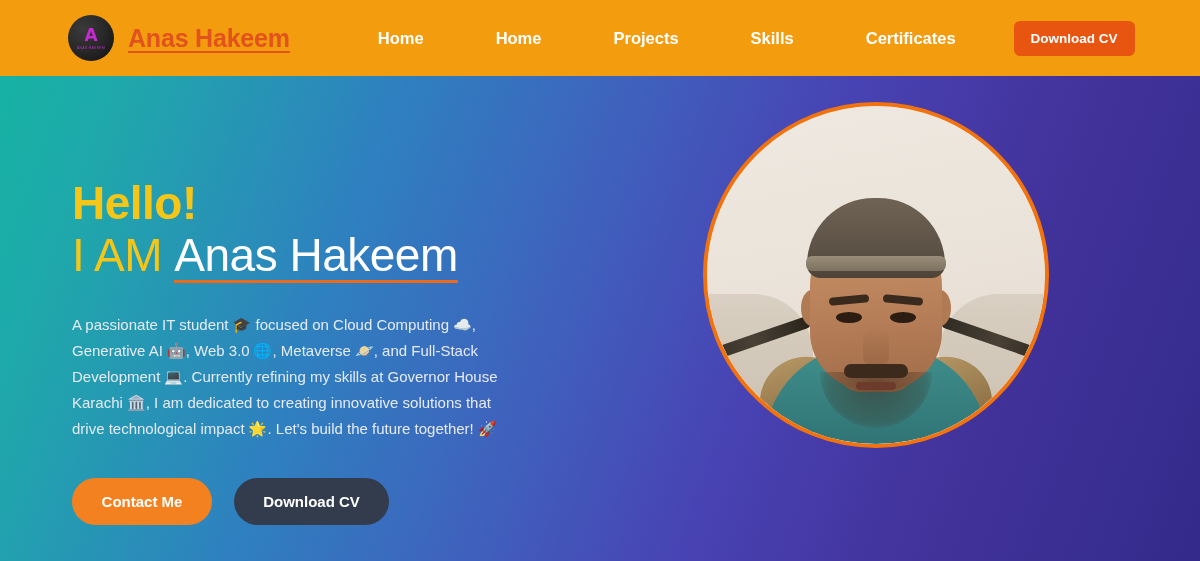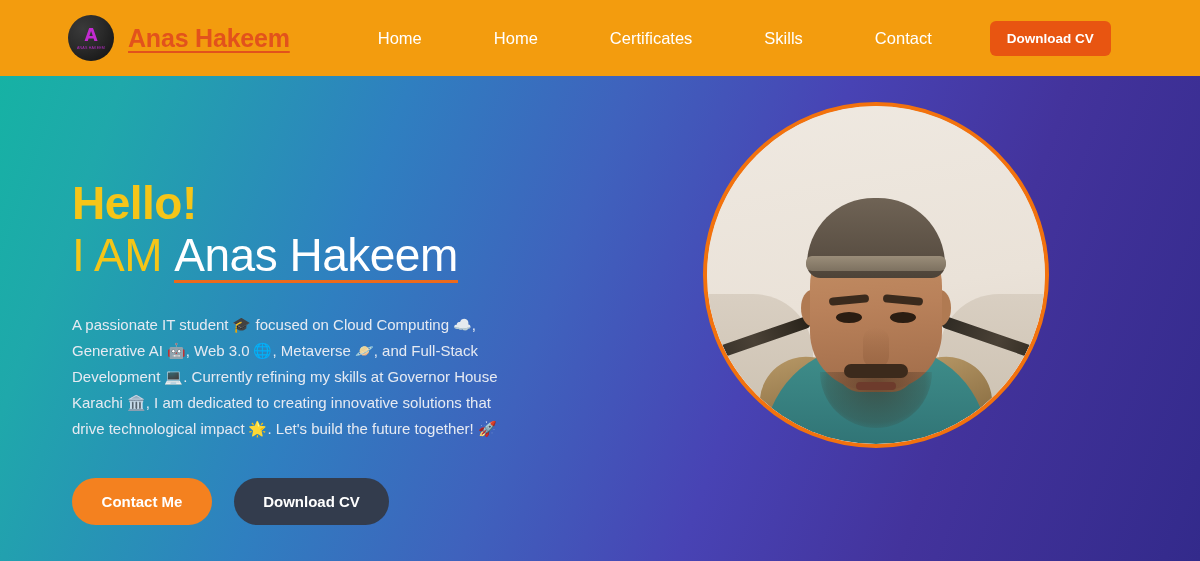"Home" .nav-link { font-weight: normal -> bold }
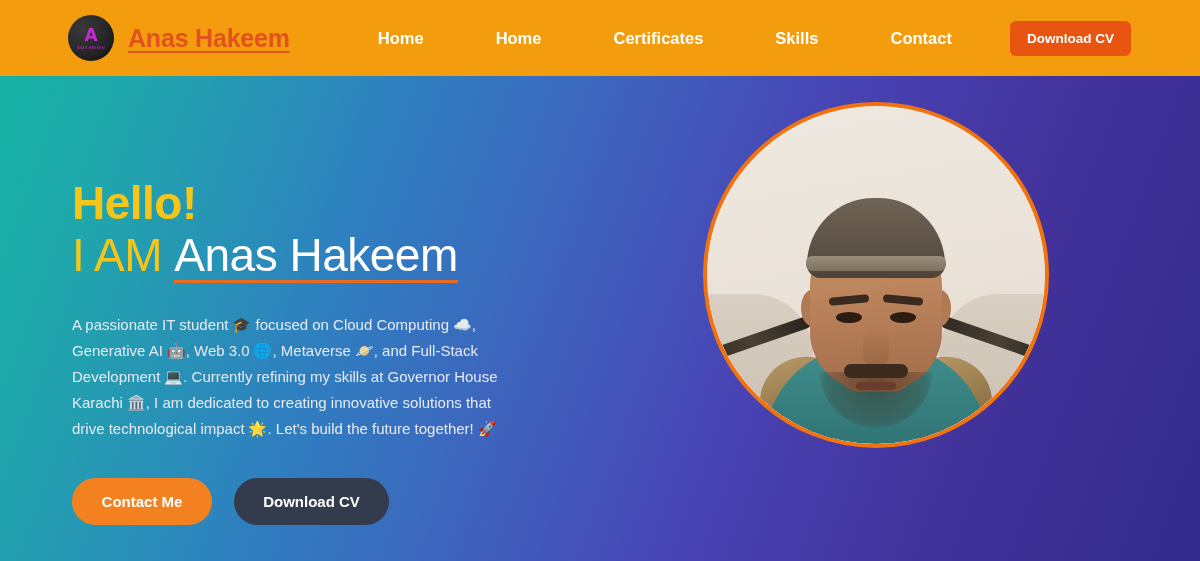"Projects" li { html: none -> <li> <a>Projects</a> </li> }
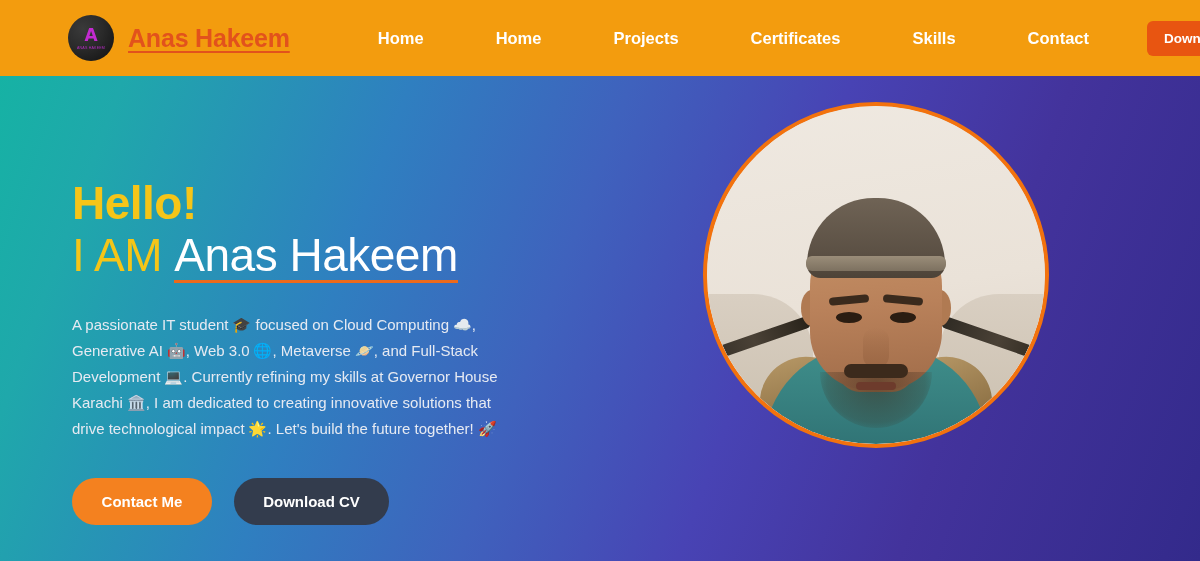"Certificates" li { order: before "Skills" -> after "Skills" }
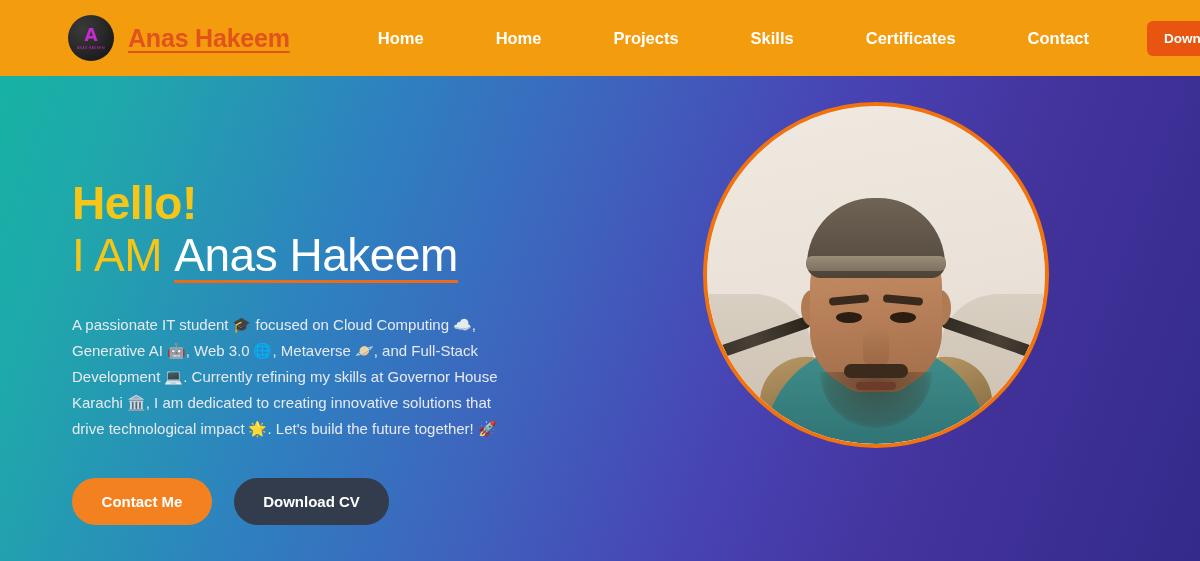"Contact" li { html: <li> <a>Contact</a> </li> -> none }
